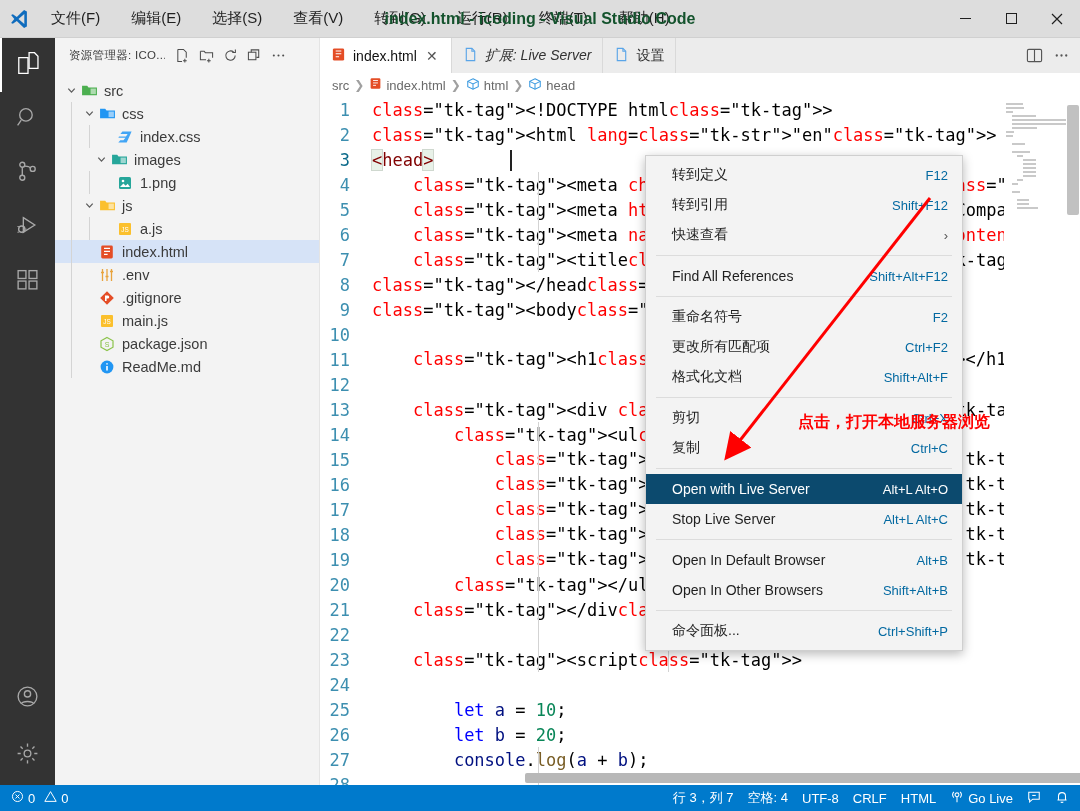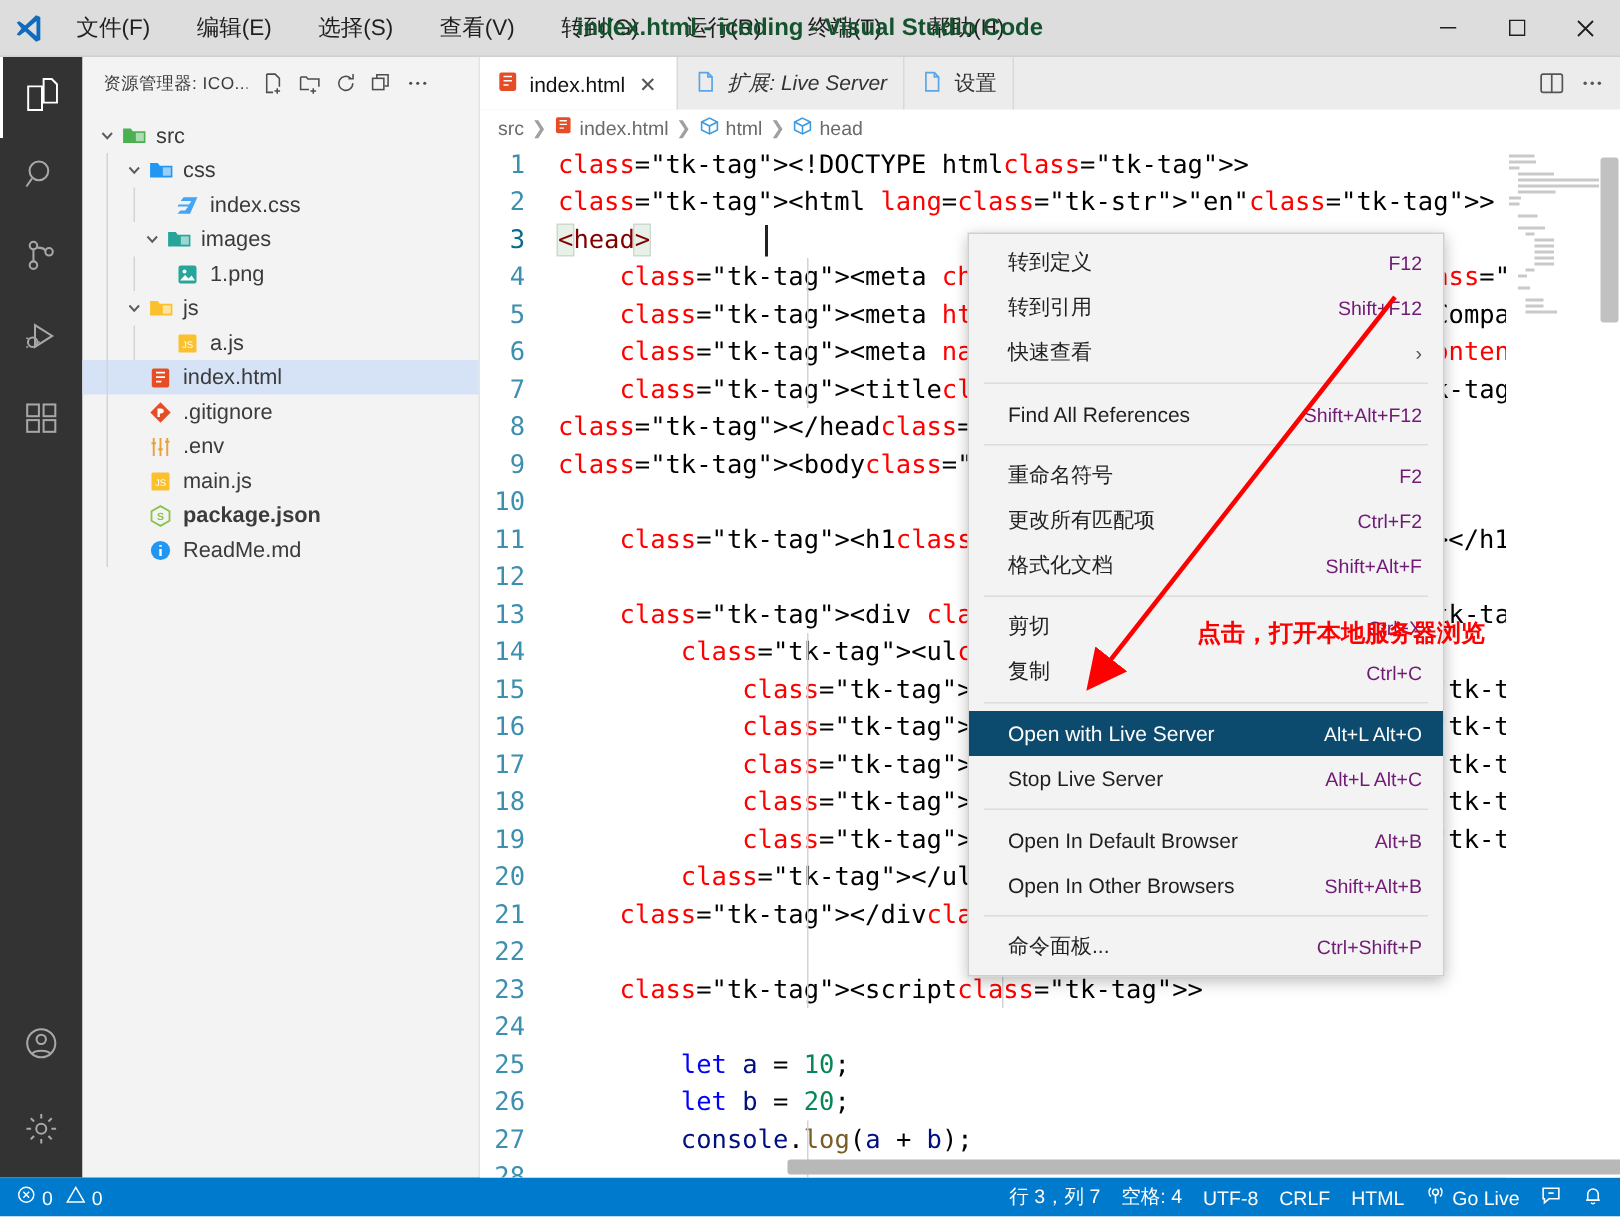"F12" .ctx-key { color: #701a75 -> #0369a1 }
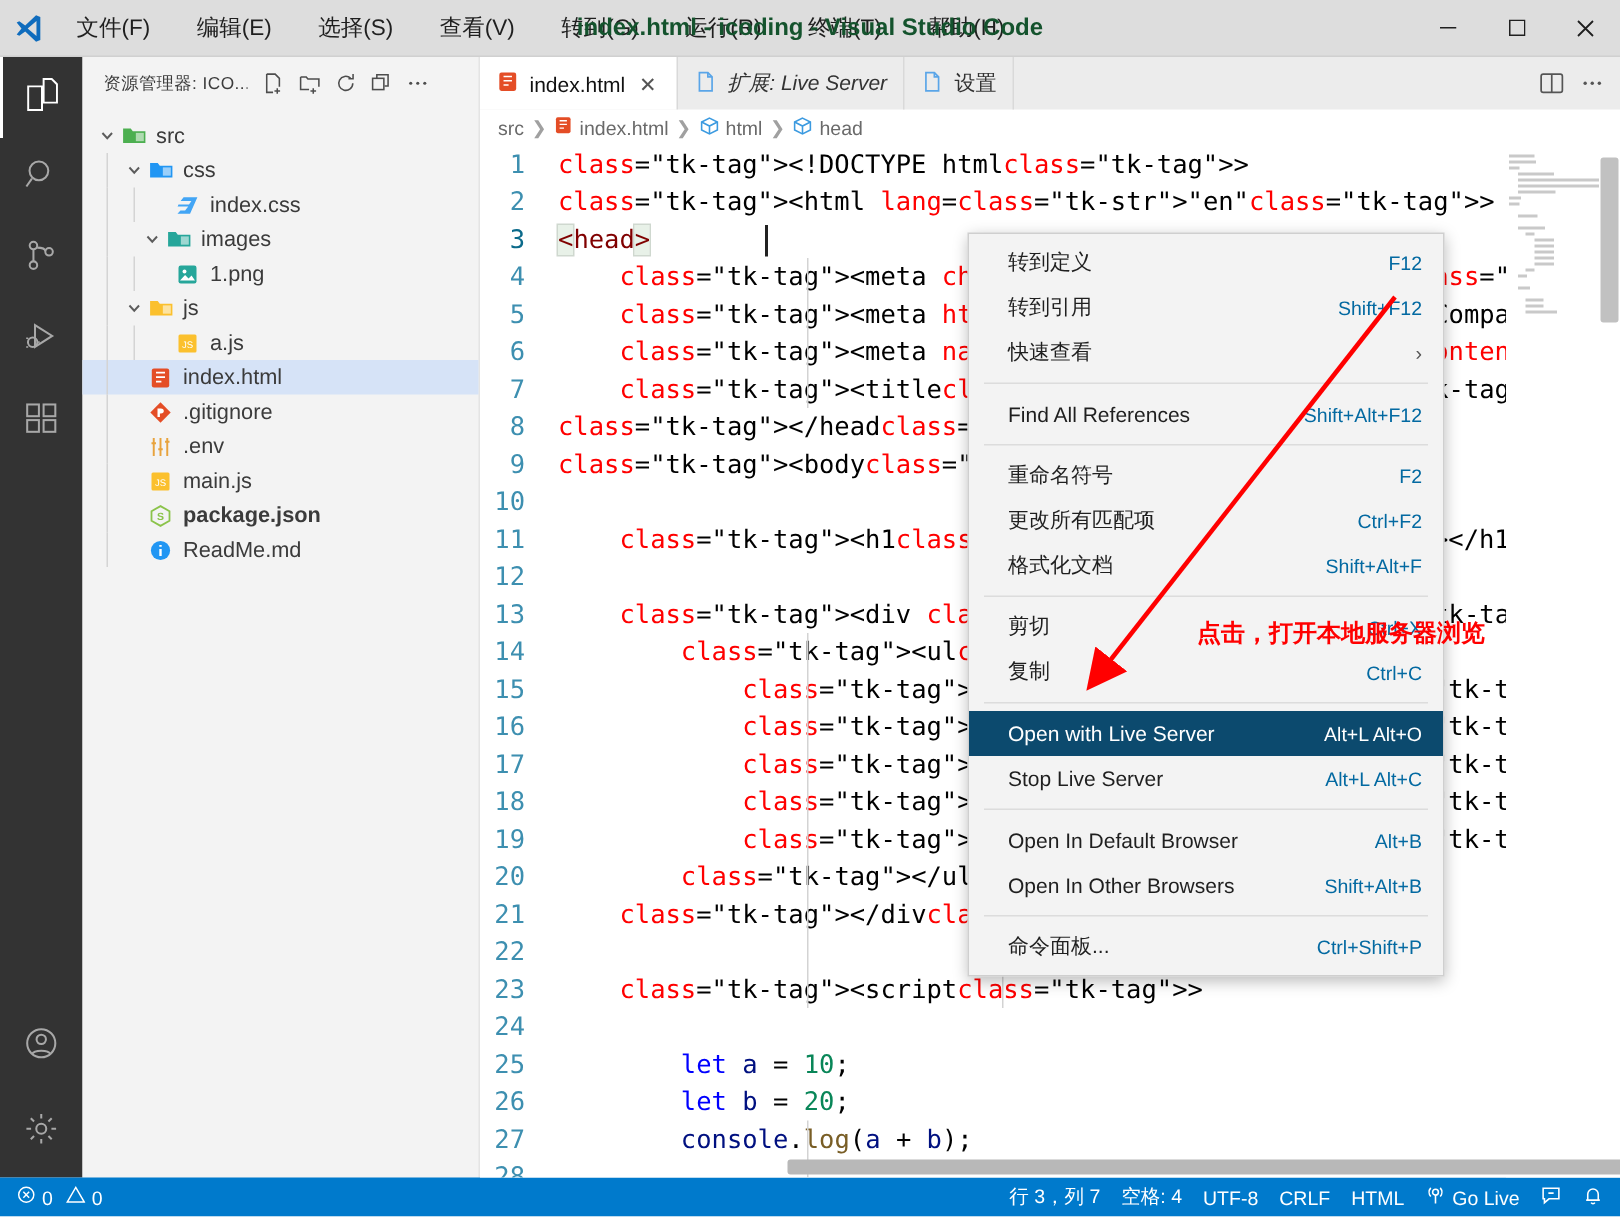".gitignore" div.tree-row { order: before ".env" -> after ".env" }
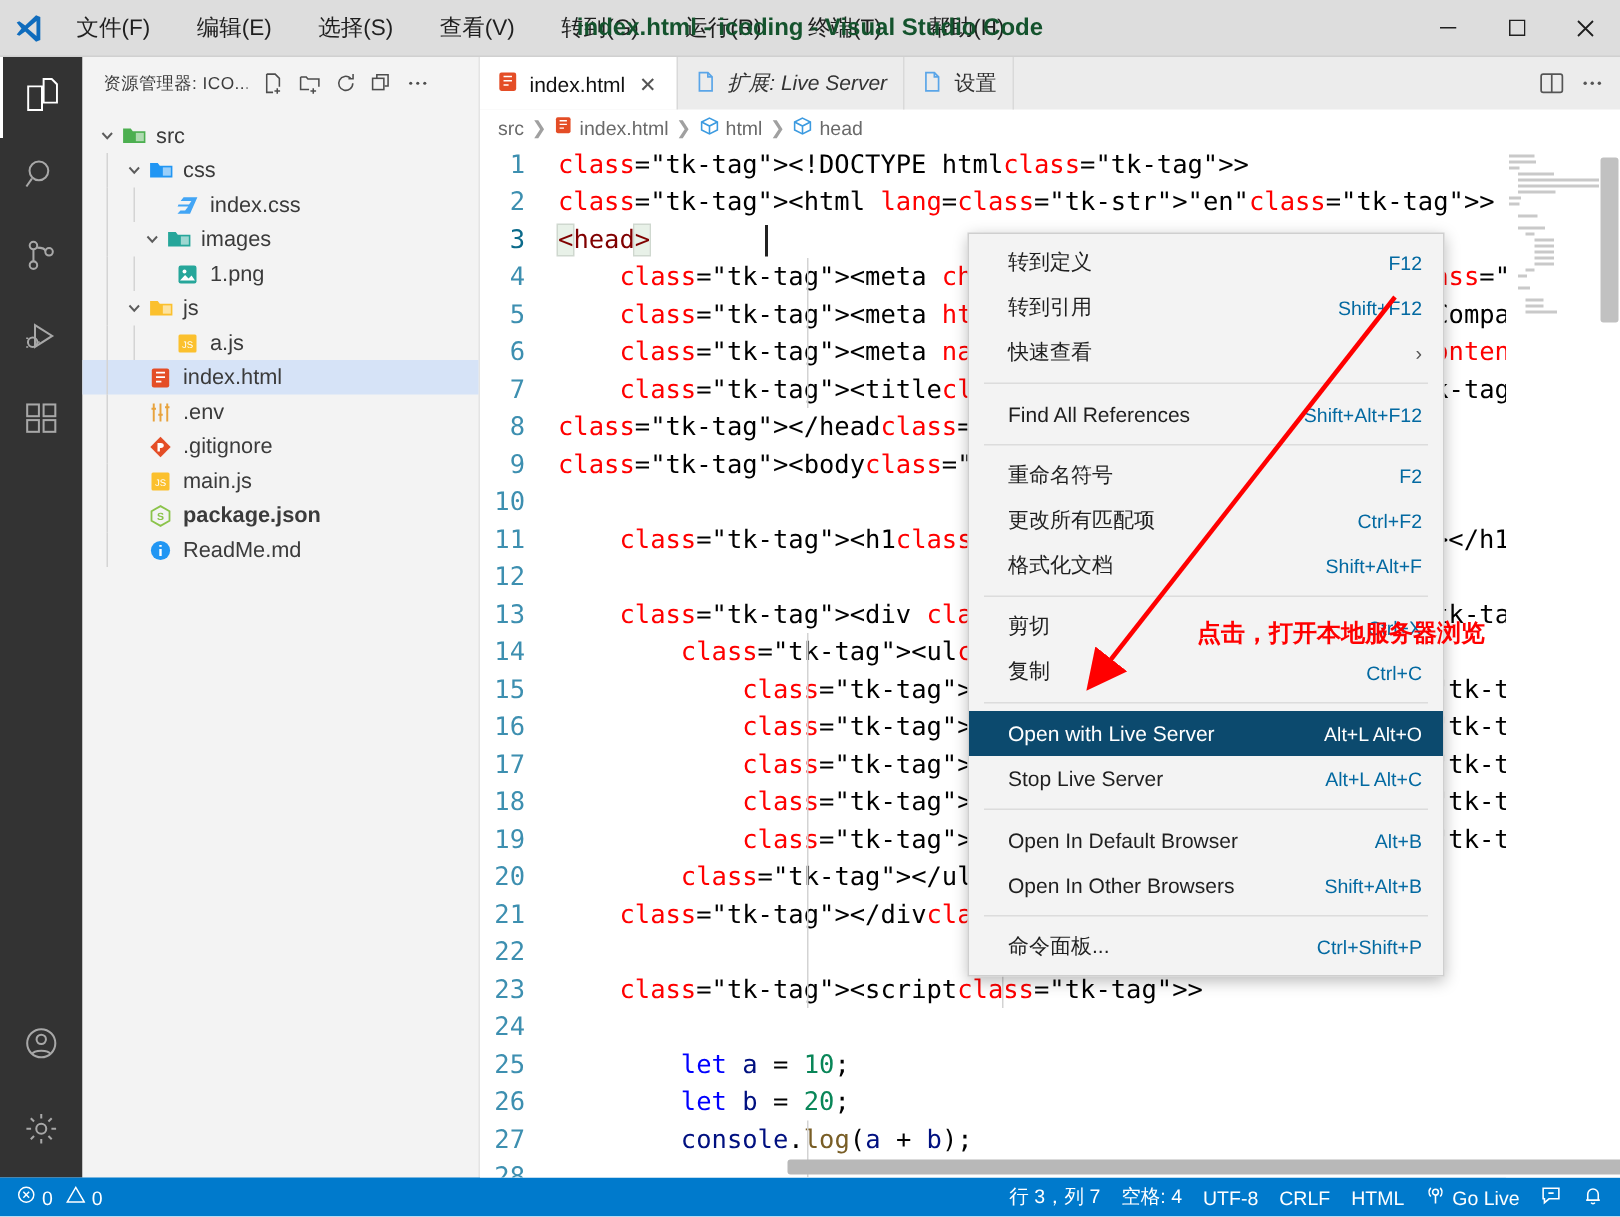"package.json" div.tree-row { font-weight: bold -> none }
